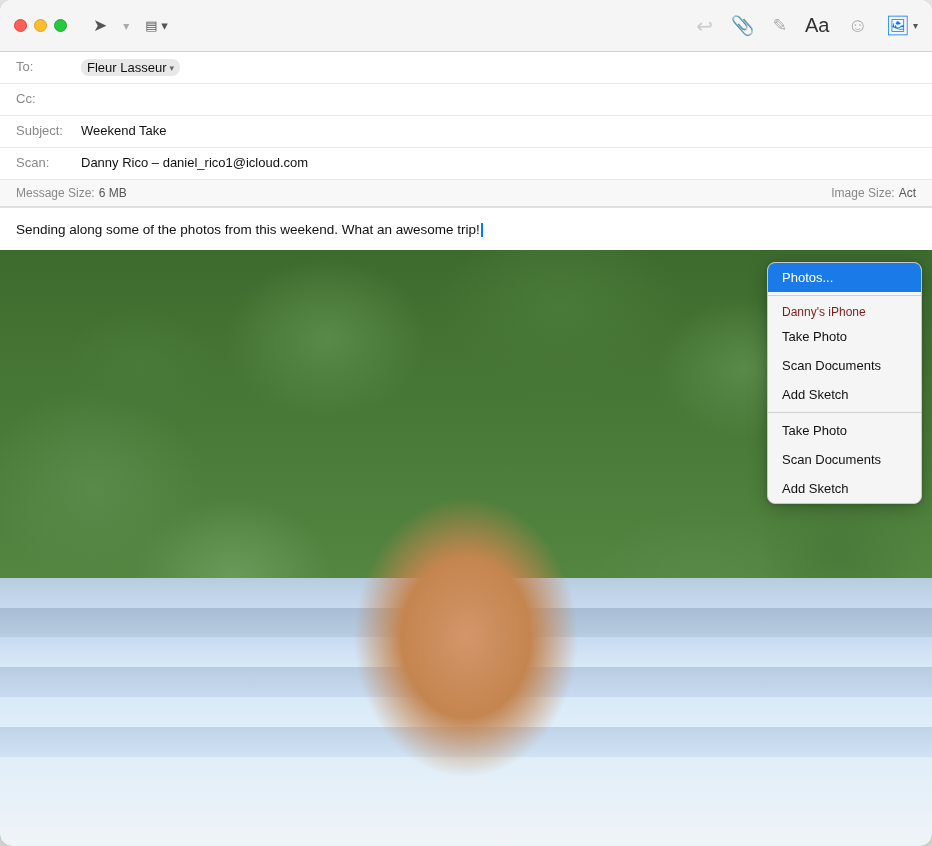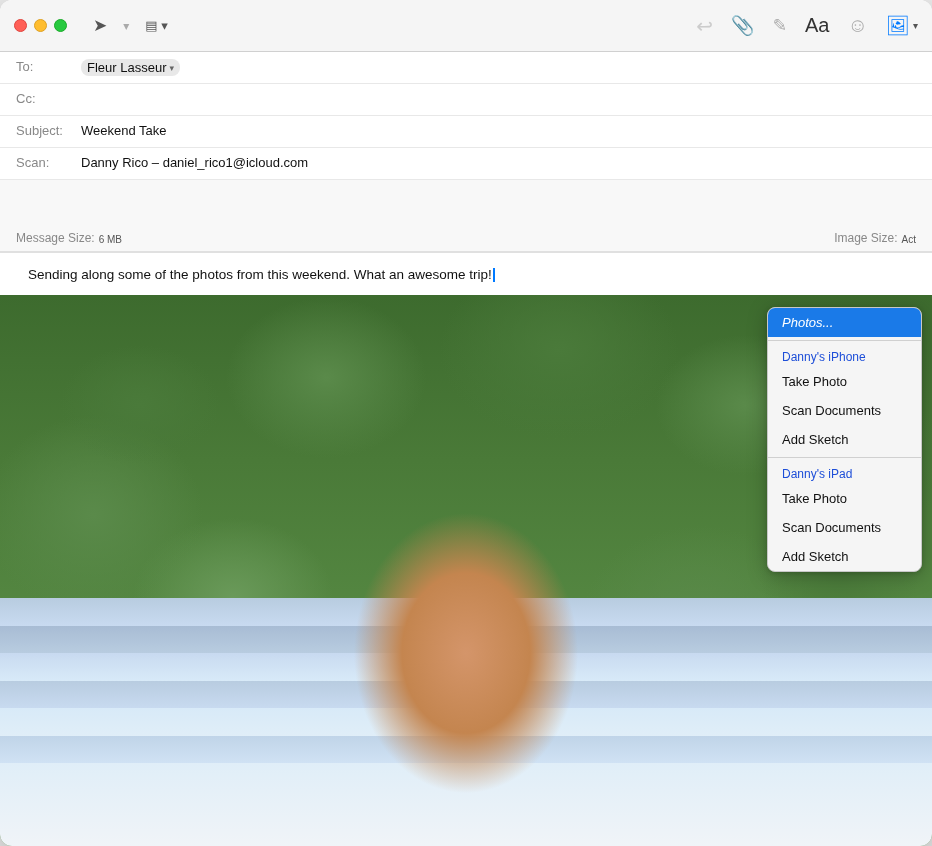"Message Size:" .meta-row { align-items: flex-end -> flex-start }
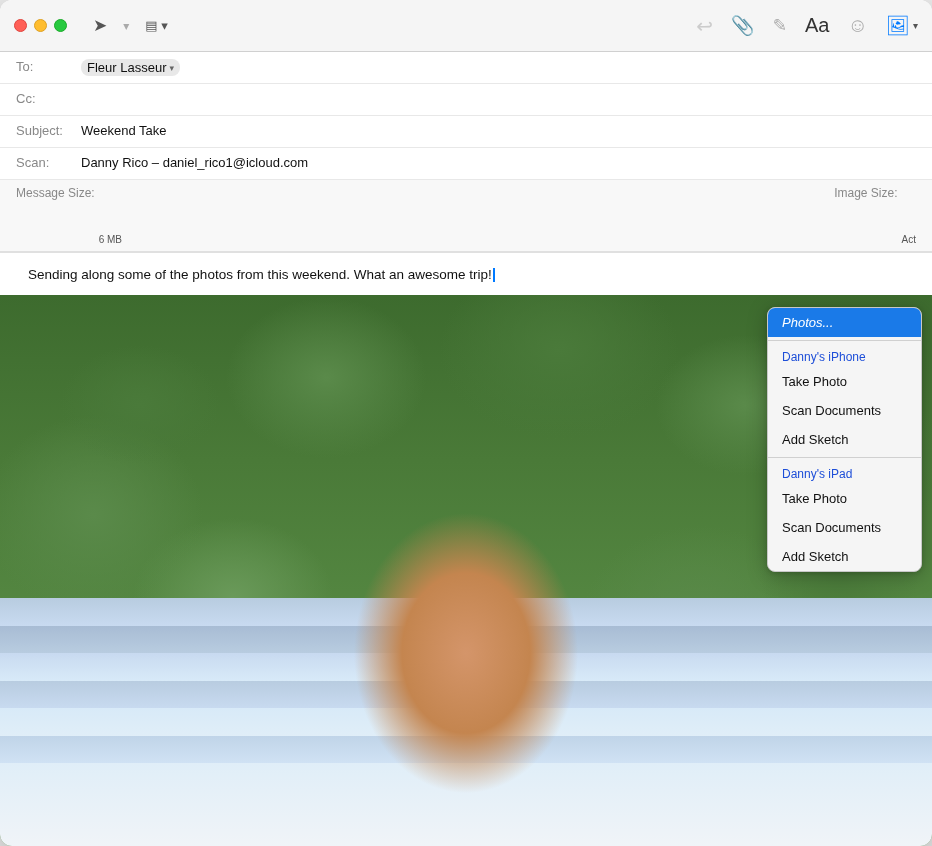"6 MB" .meta-value { font-size: 10px -> 12px; margin-top: 48px -> none }
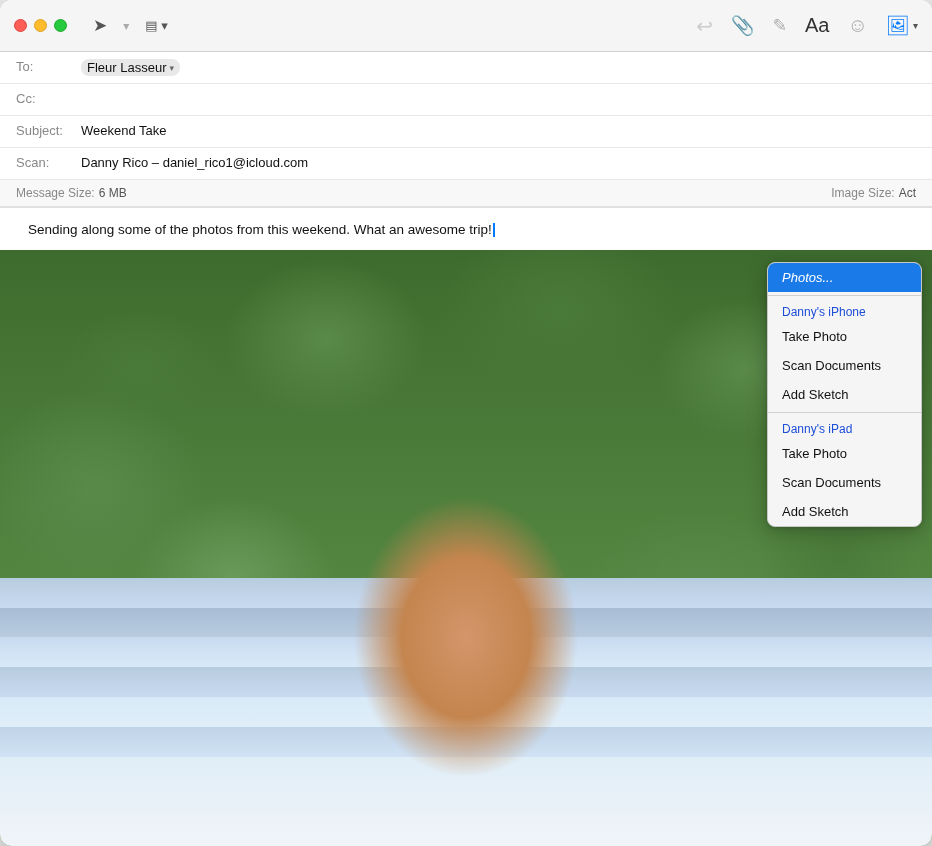"Sending along some of the" .body-text { padding: 12px 28px 10px -> 12px 16px 10px }
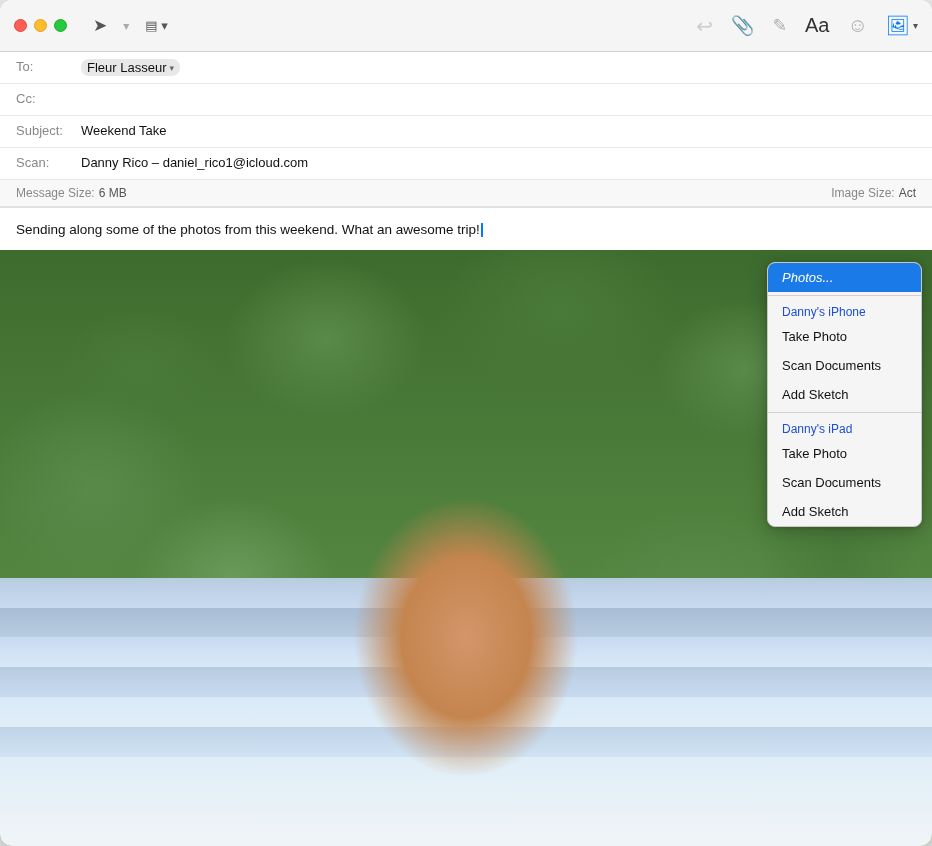"Photos..." .menu-item.selected { font-style: italic -> none }
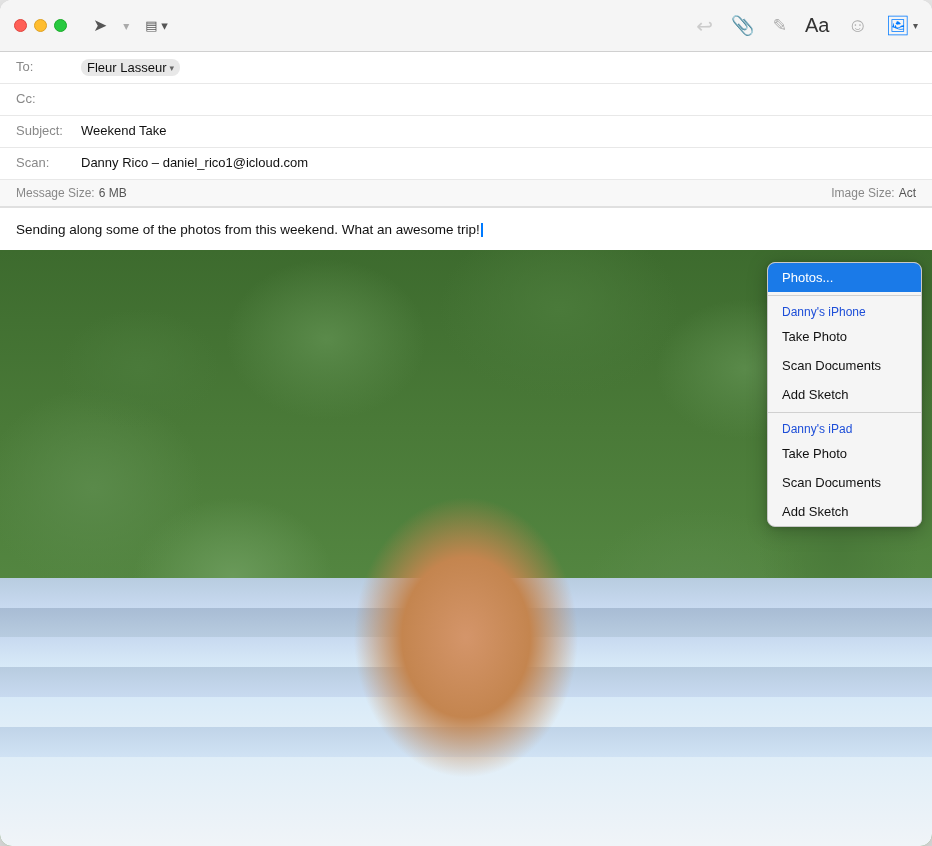"Danny's iPhone" .menu-section-header { color: #1d4ed8 -> #7f1d1d }
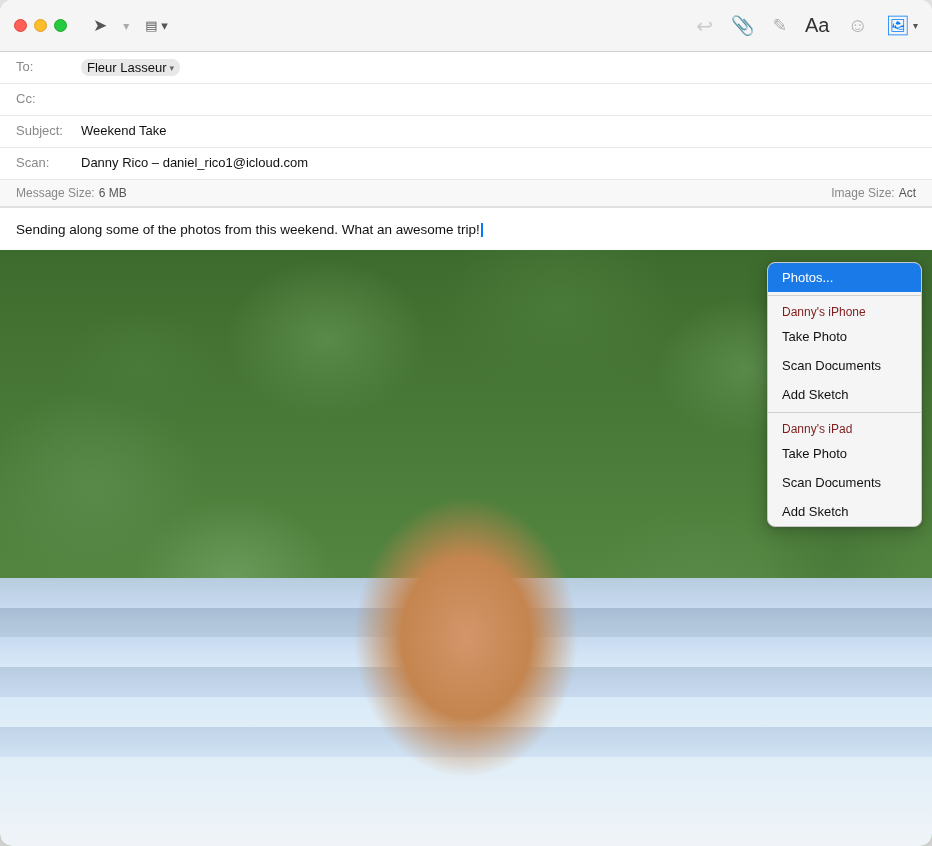"Danny's iPad" div.menu-section-header { html: <div>Danny's iPad</div> -> none }
